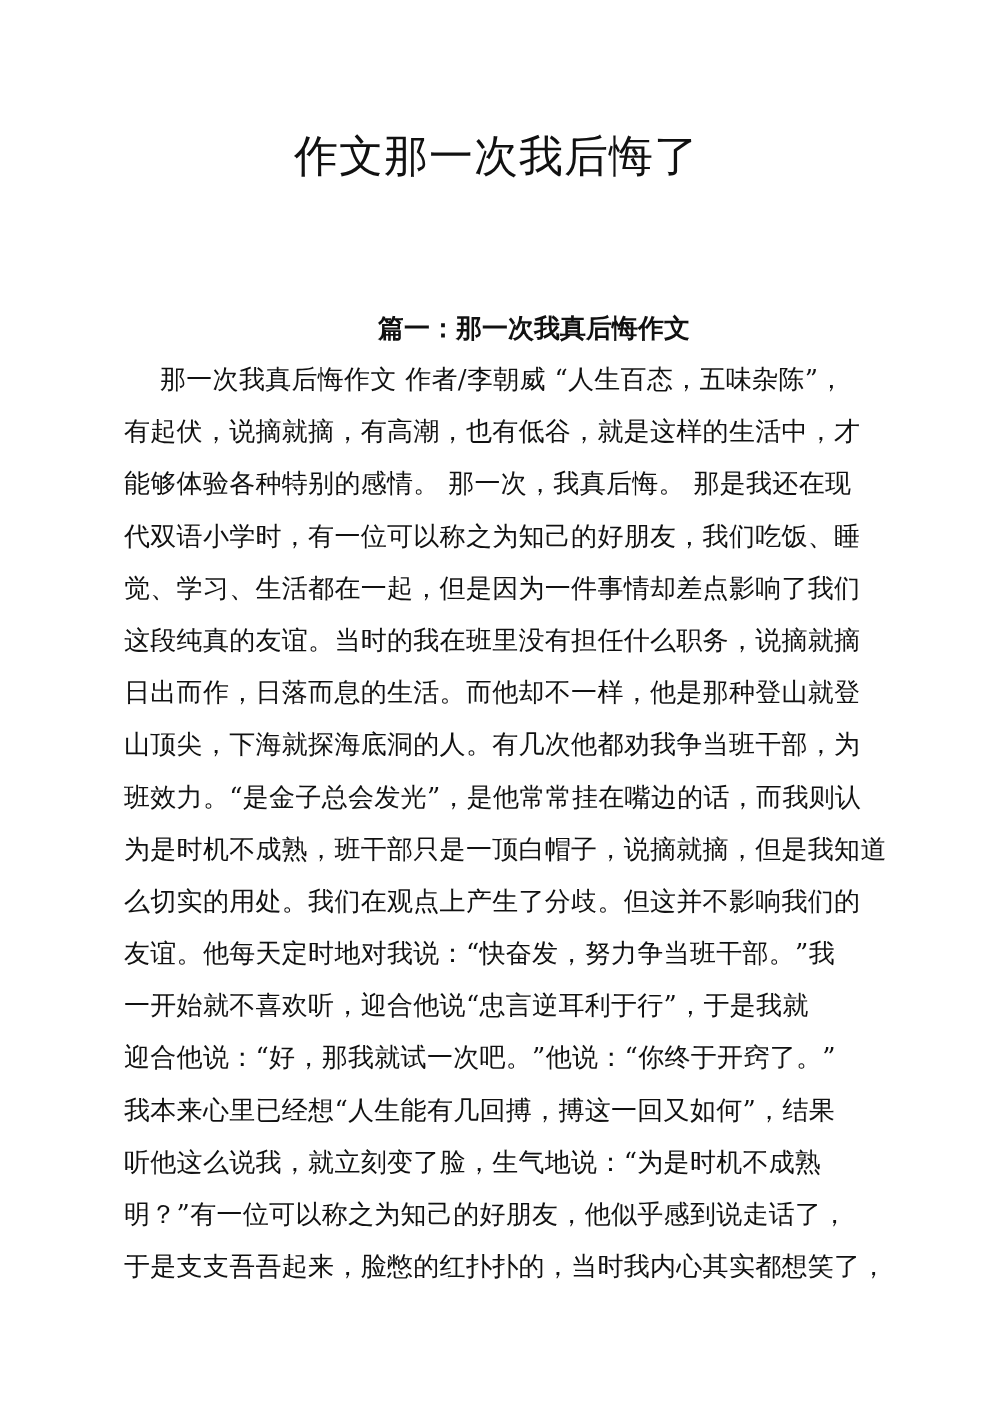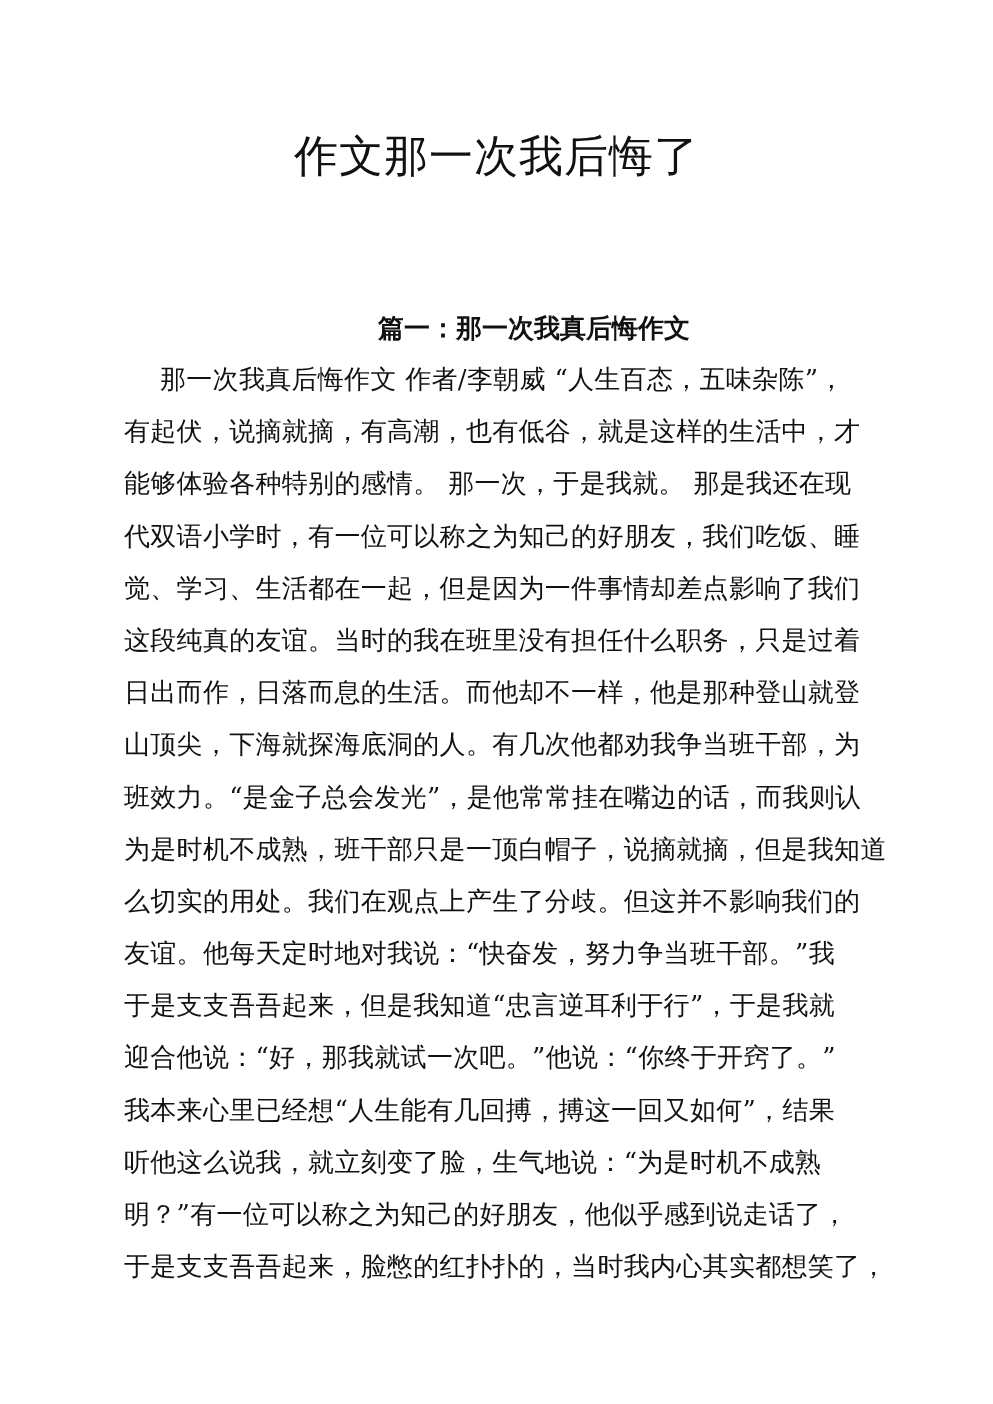"能够体验各种特别的感情。 那一次，于是我就。 那是我还在现" li.line { text: 于是我就 -> 我真后悔 }
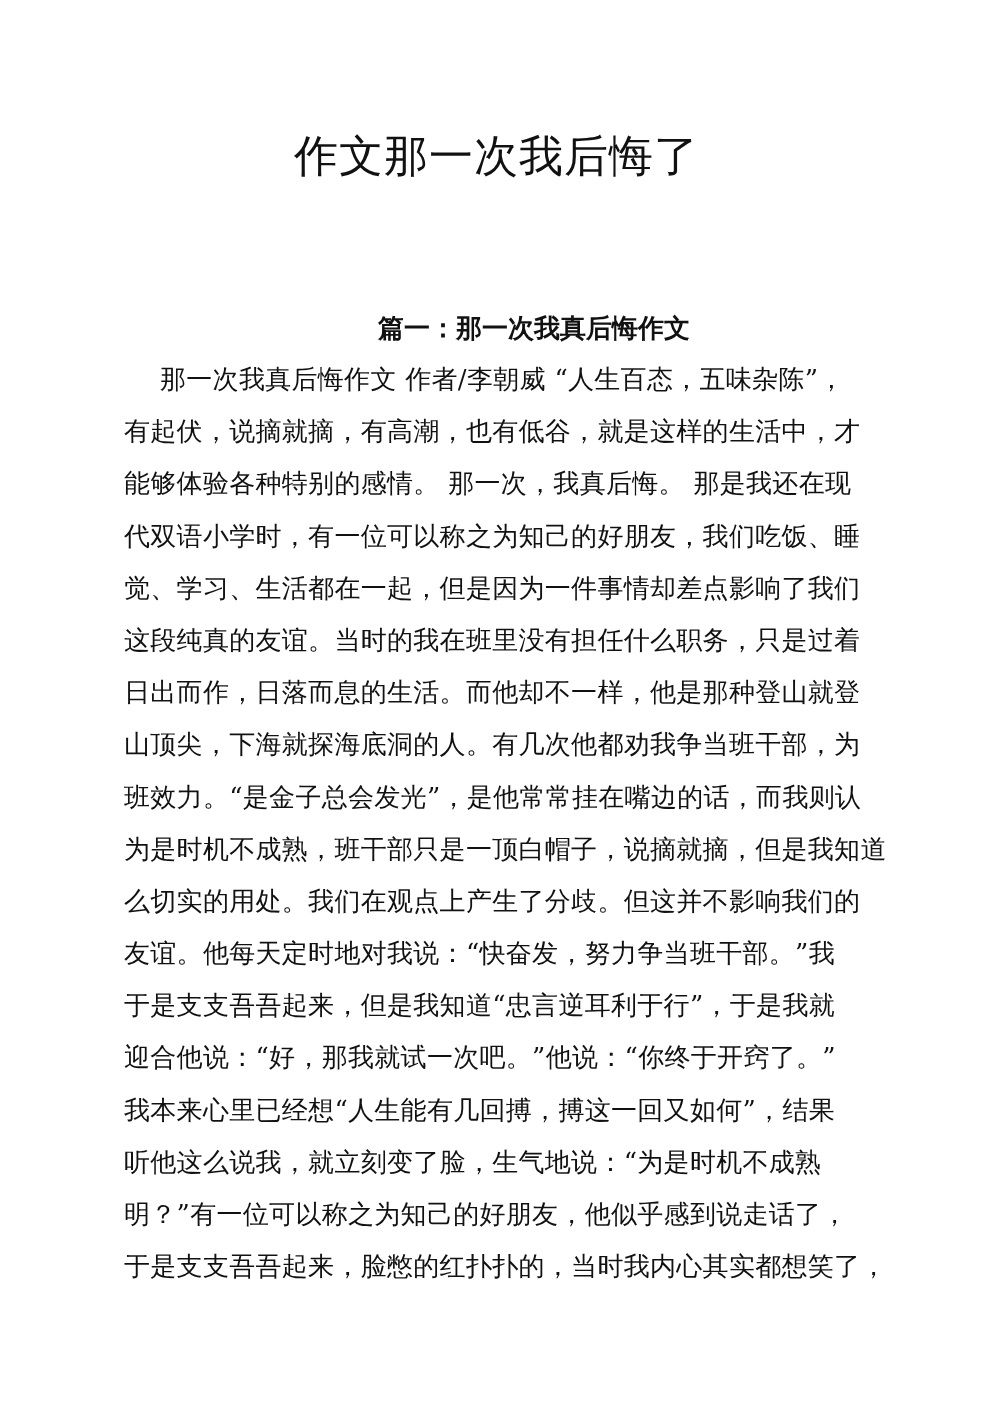"这段纯真的友谊。当时的我在班里没有担任什么职务，只是过着" li.line { text: 只是过着 -> 说摘就摘 }
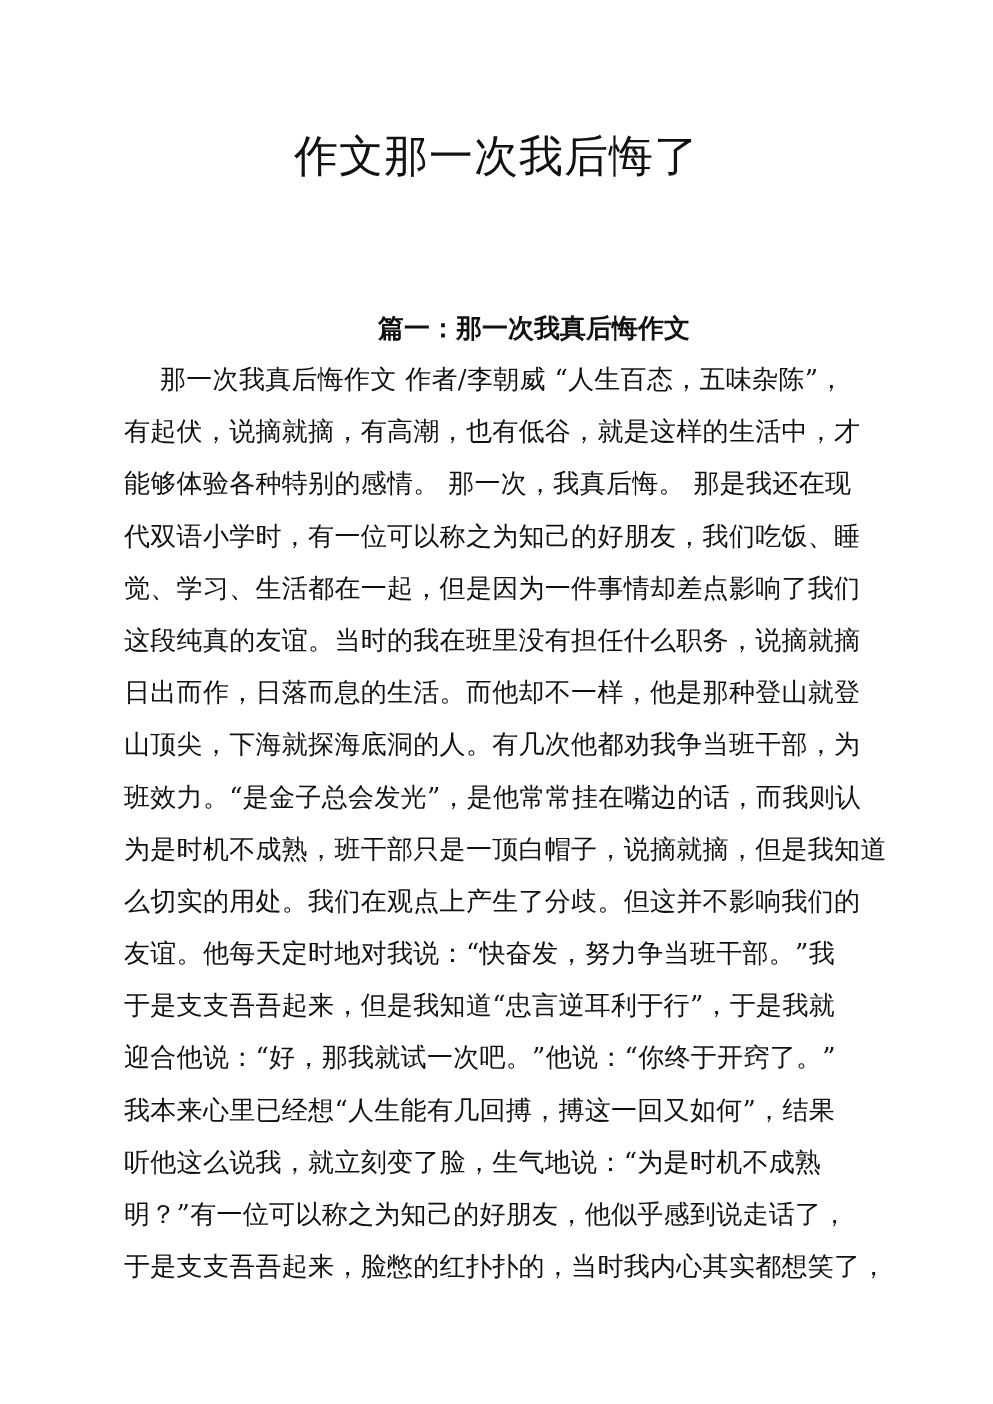"于是支支吾吾起来，但是我知道“忠言逆耳利于行”，于是我就" li.line { text: 于是支支吾吾起来，但是我知道 -> 一开始就不喜欢听，迎合他说 }
